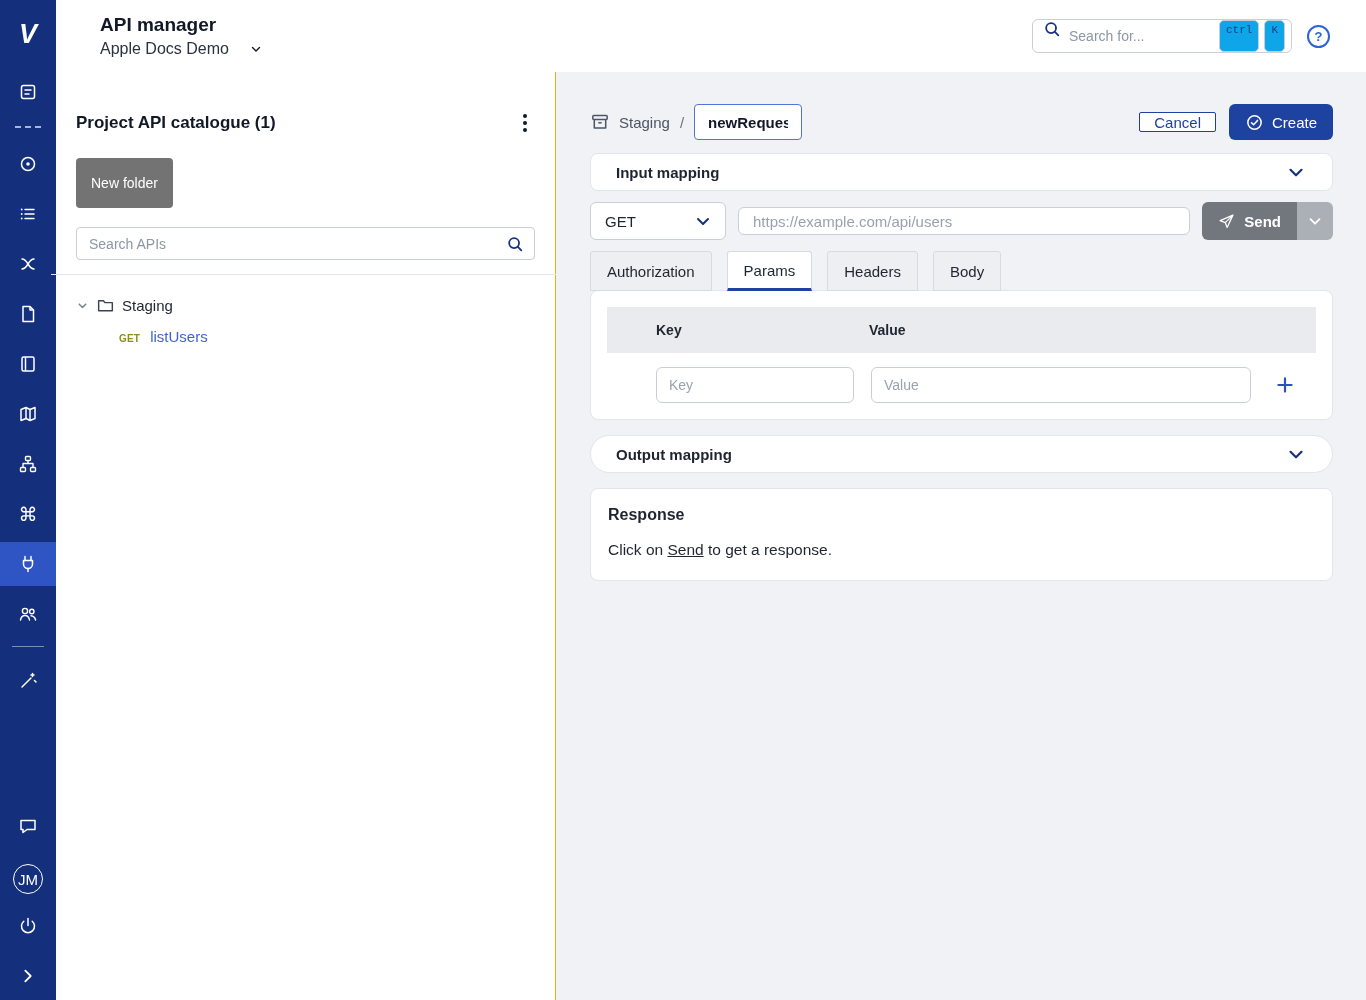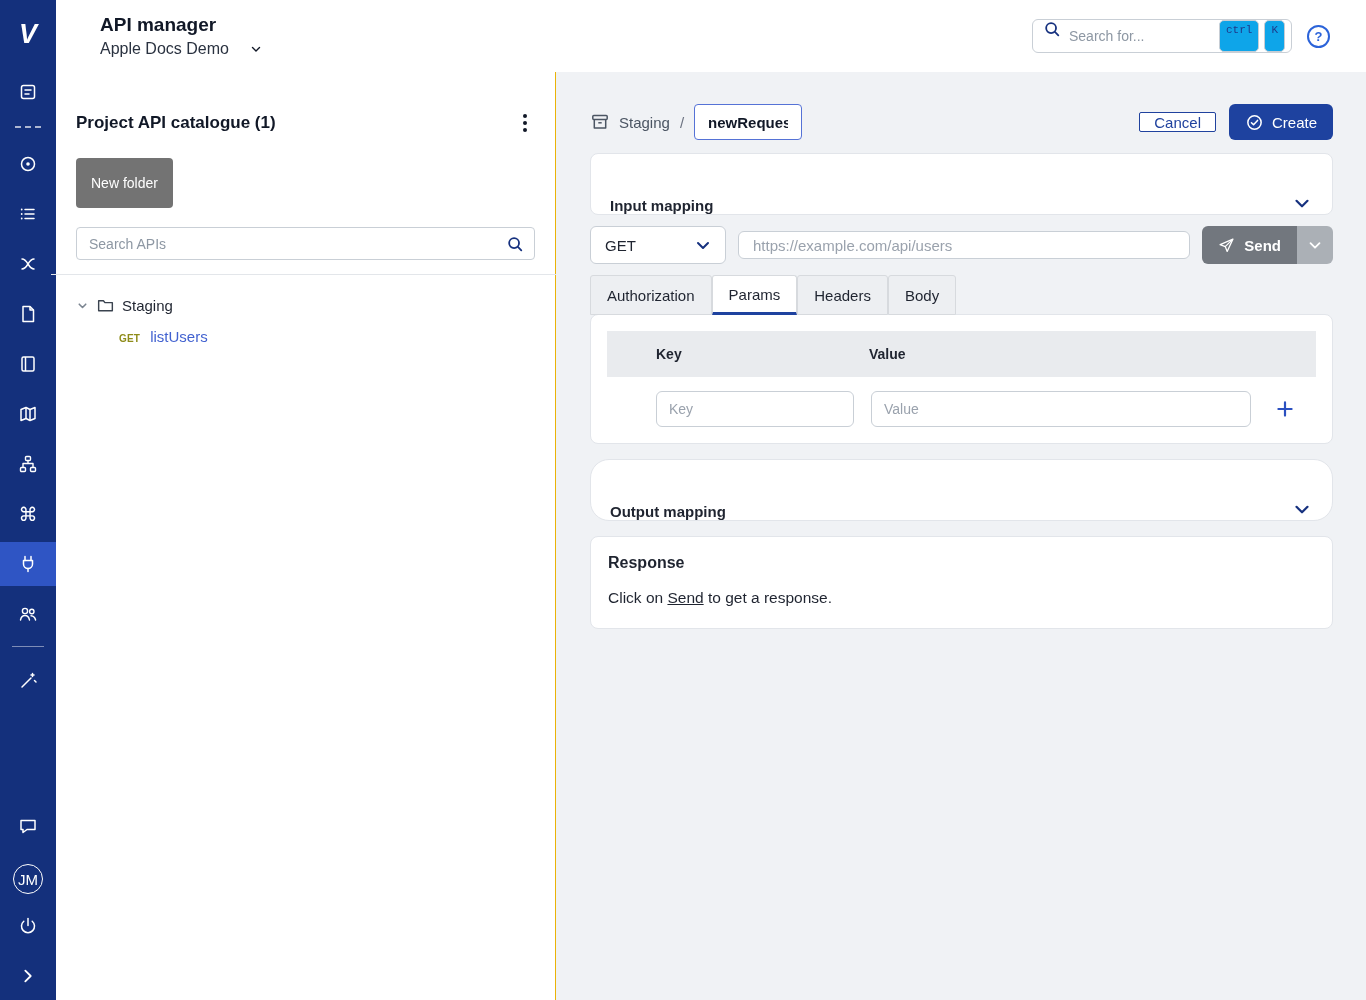"Input mapping" .collapse { align-items: flex-end -> center; height: 62px -> 38px; padding: 0 19px -> 0 25px }
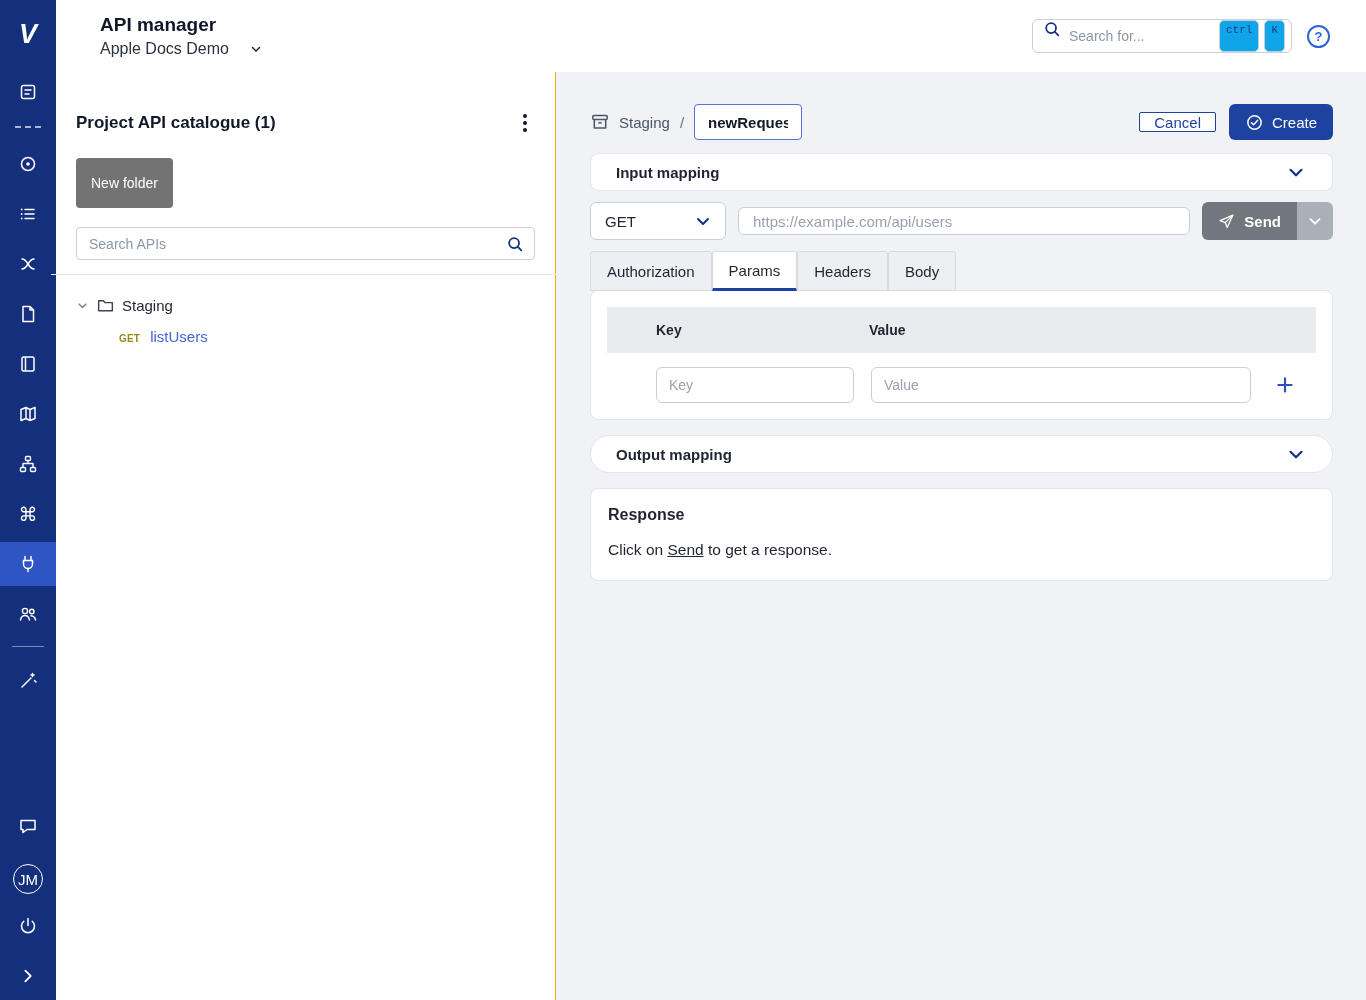"Authorization" .tabs { gap: 0 -> 15px }
